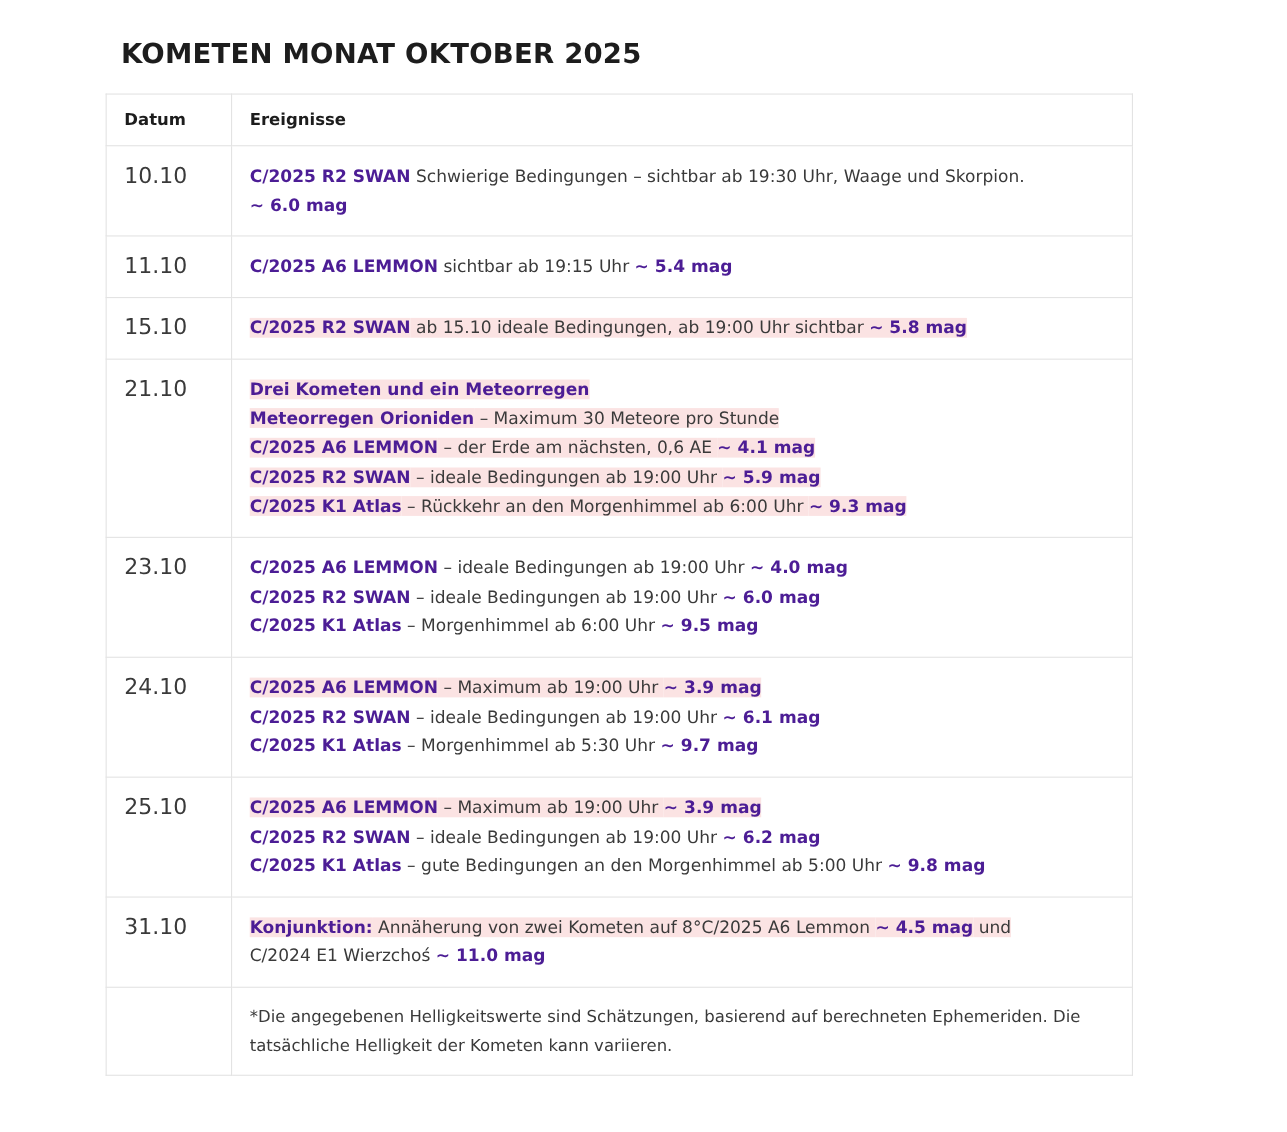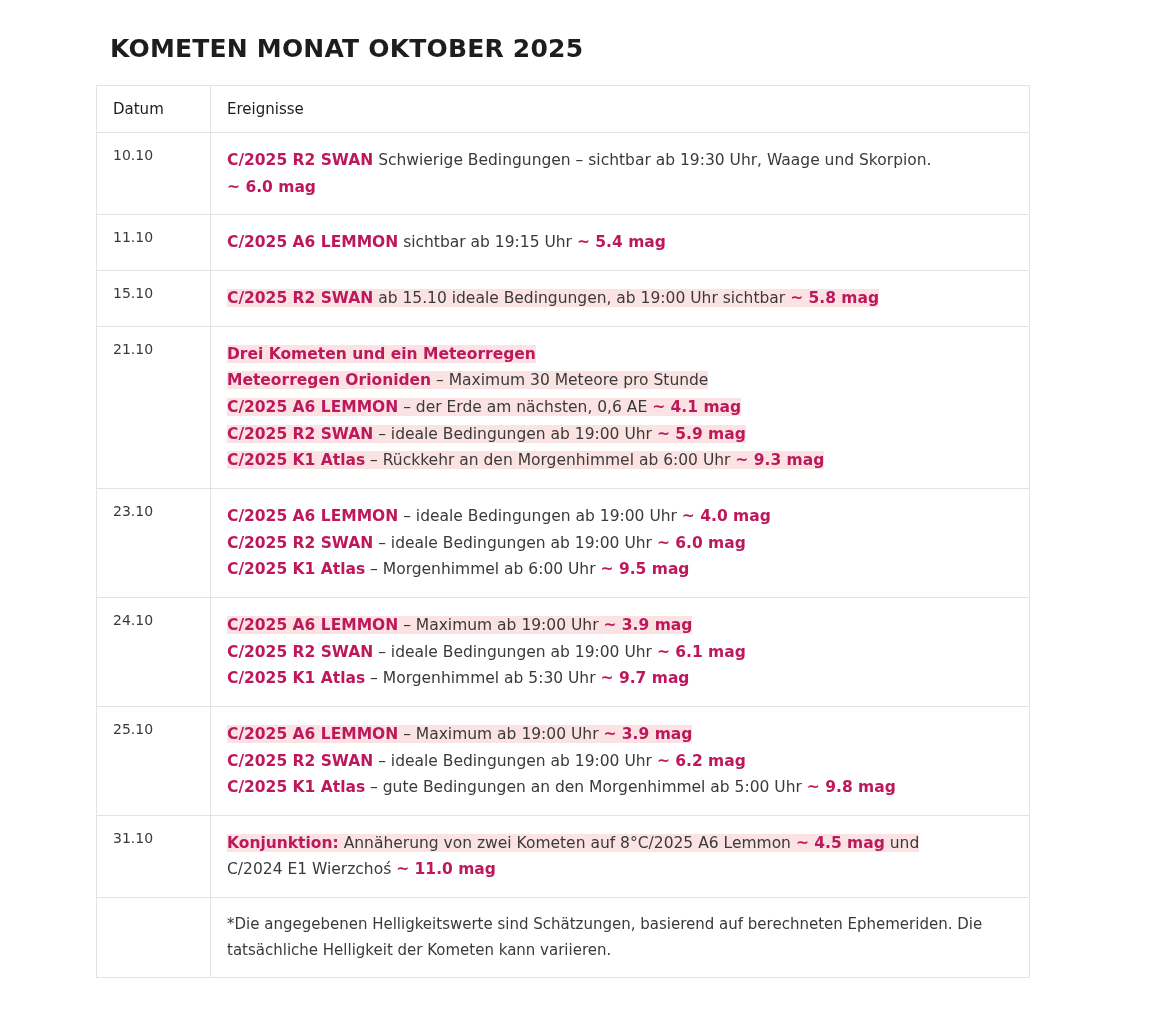"Datum" thead th { font-weight: normal -> bold }
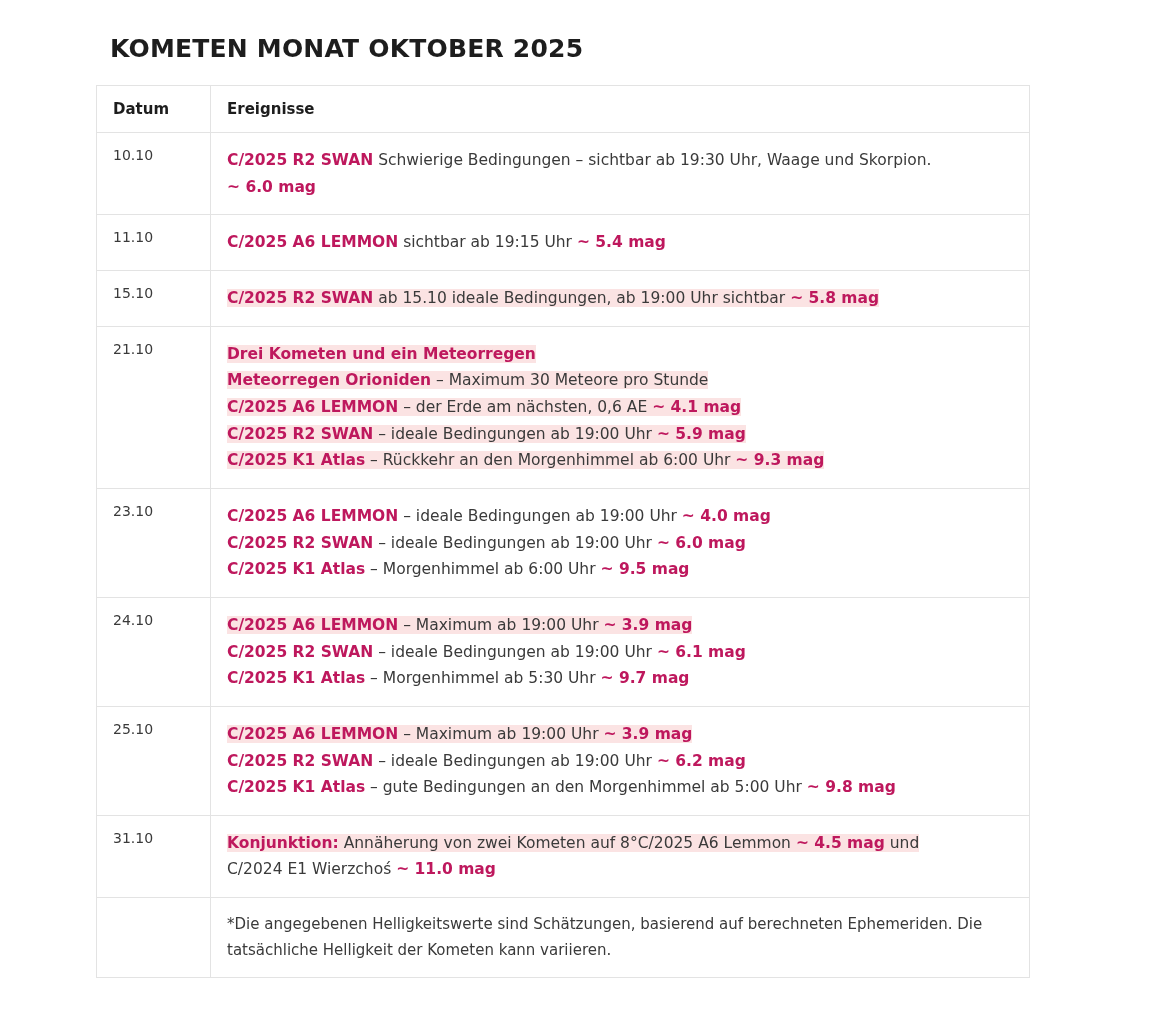"10.10" td.date-cell { font-size: 14px -> 20px }
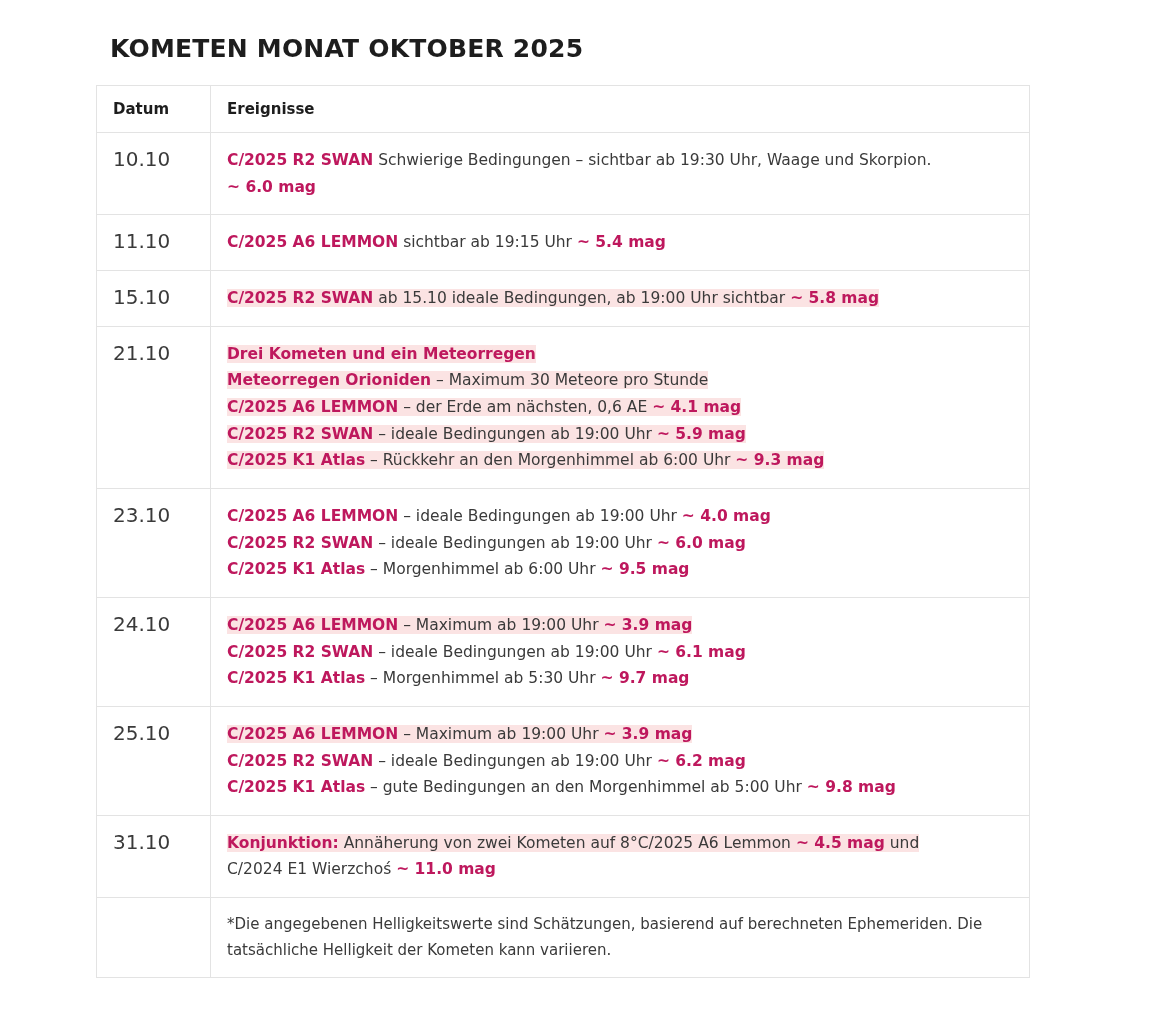"C/2025 R2 SWAN" .b { color: #be185d -> #4c1d95 }
